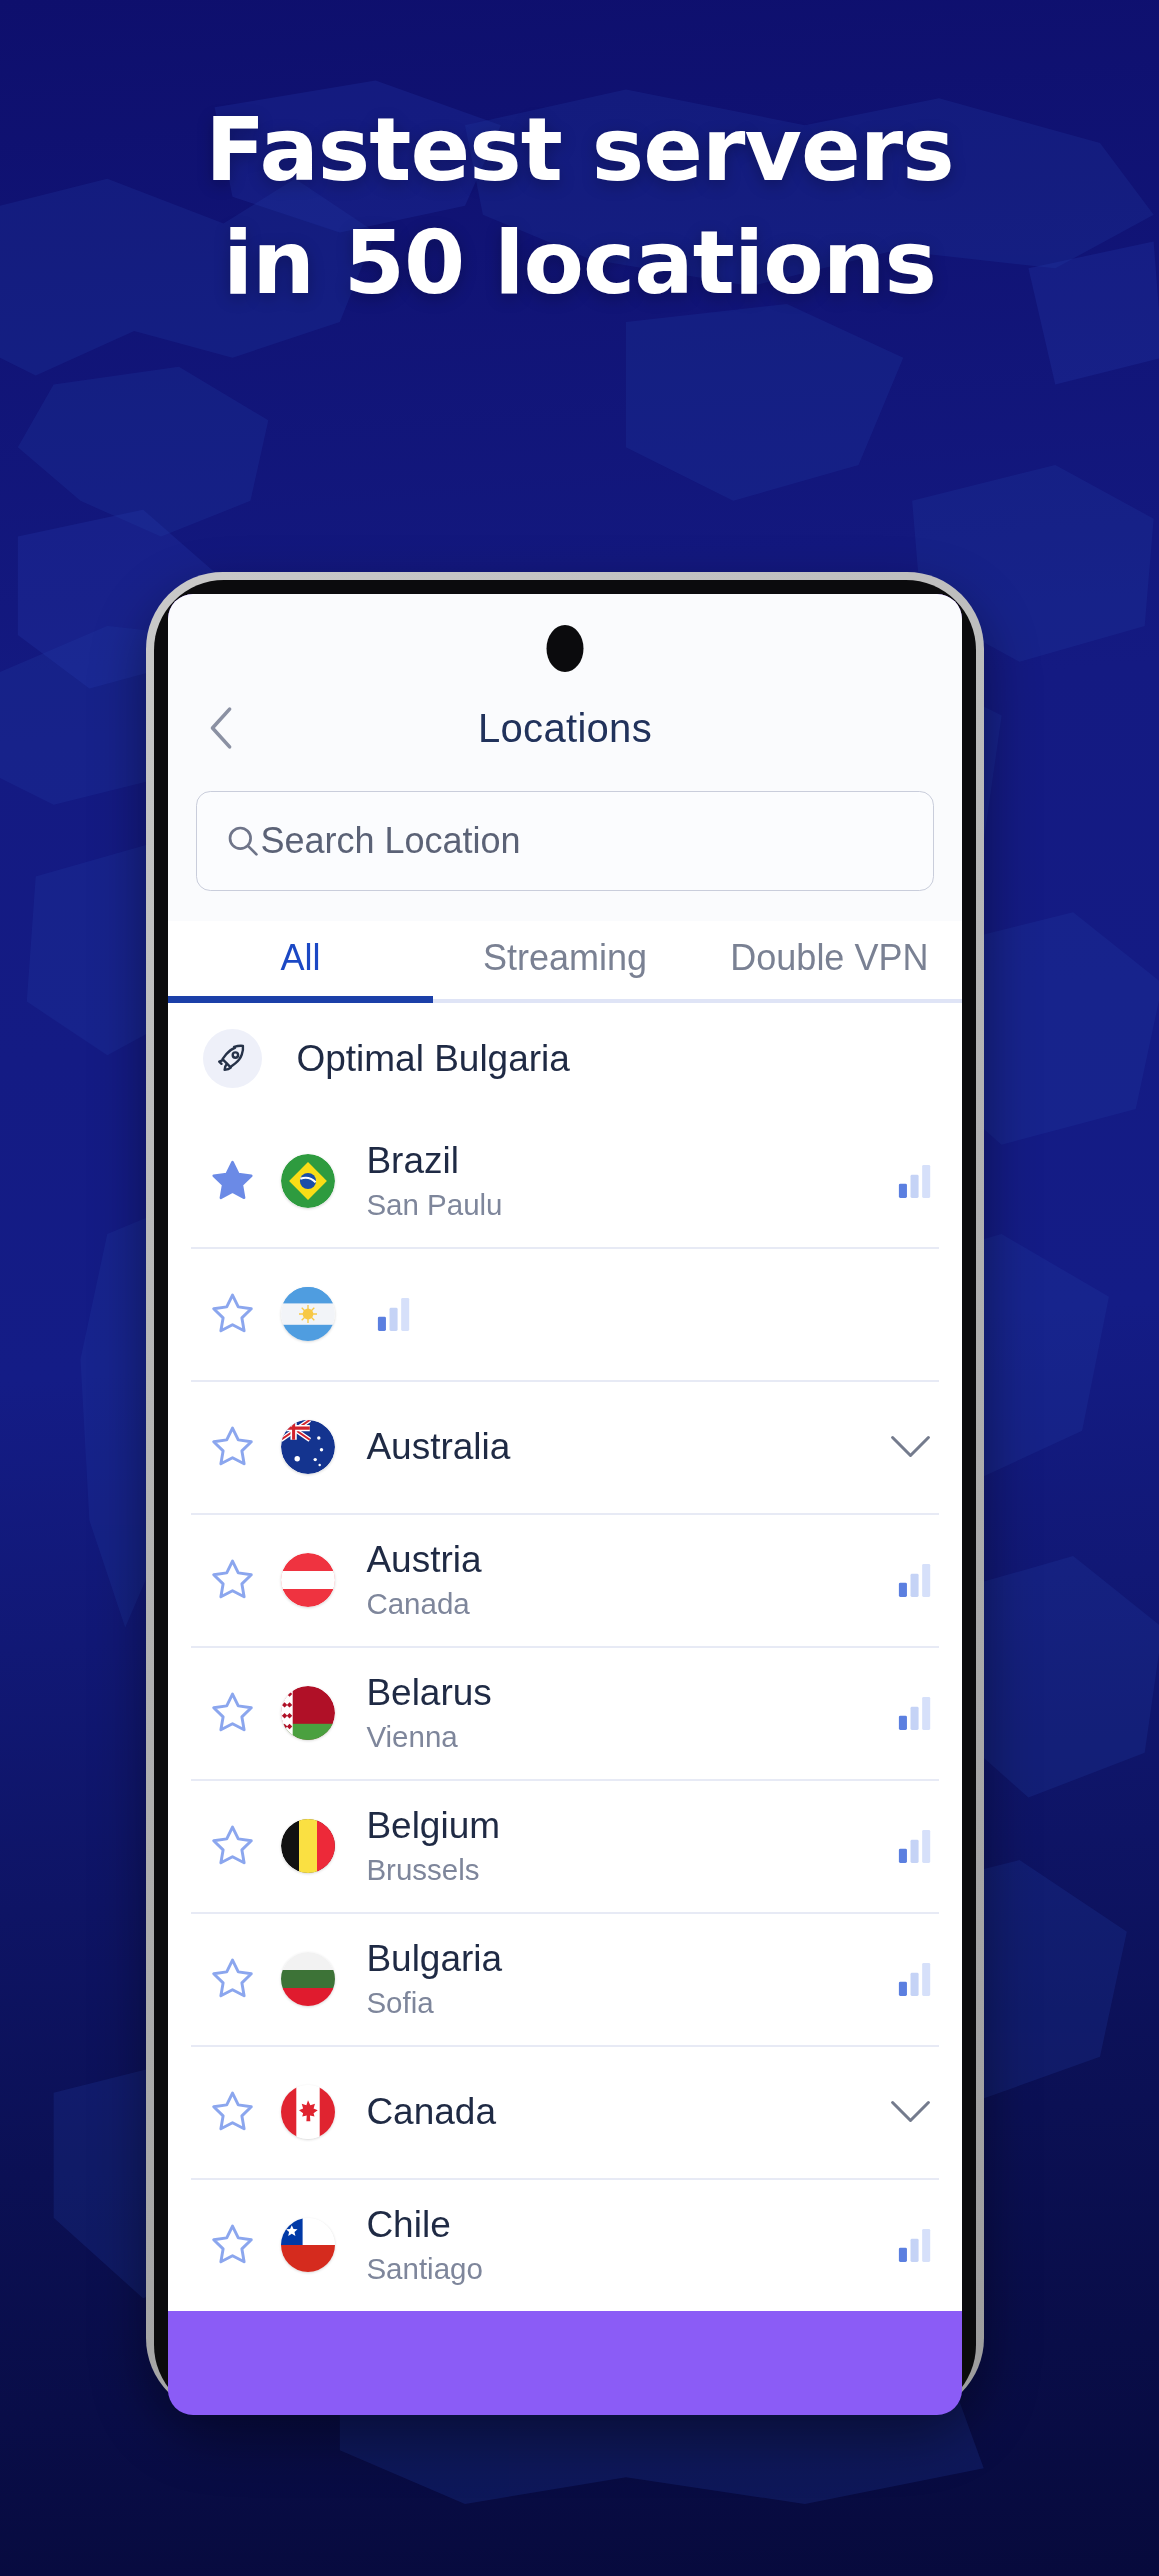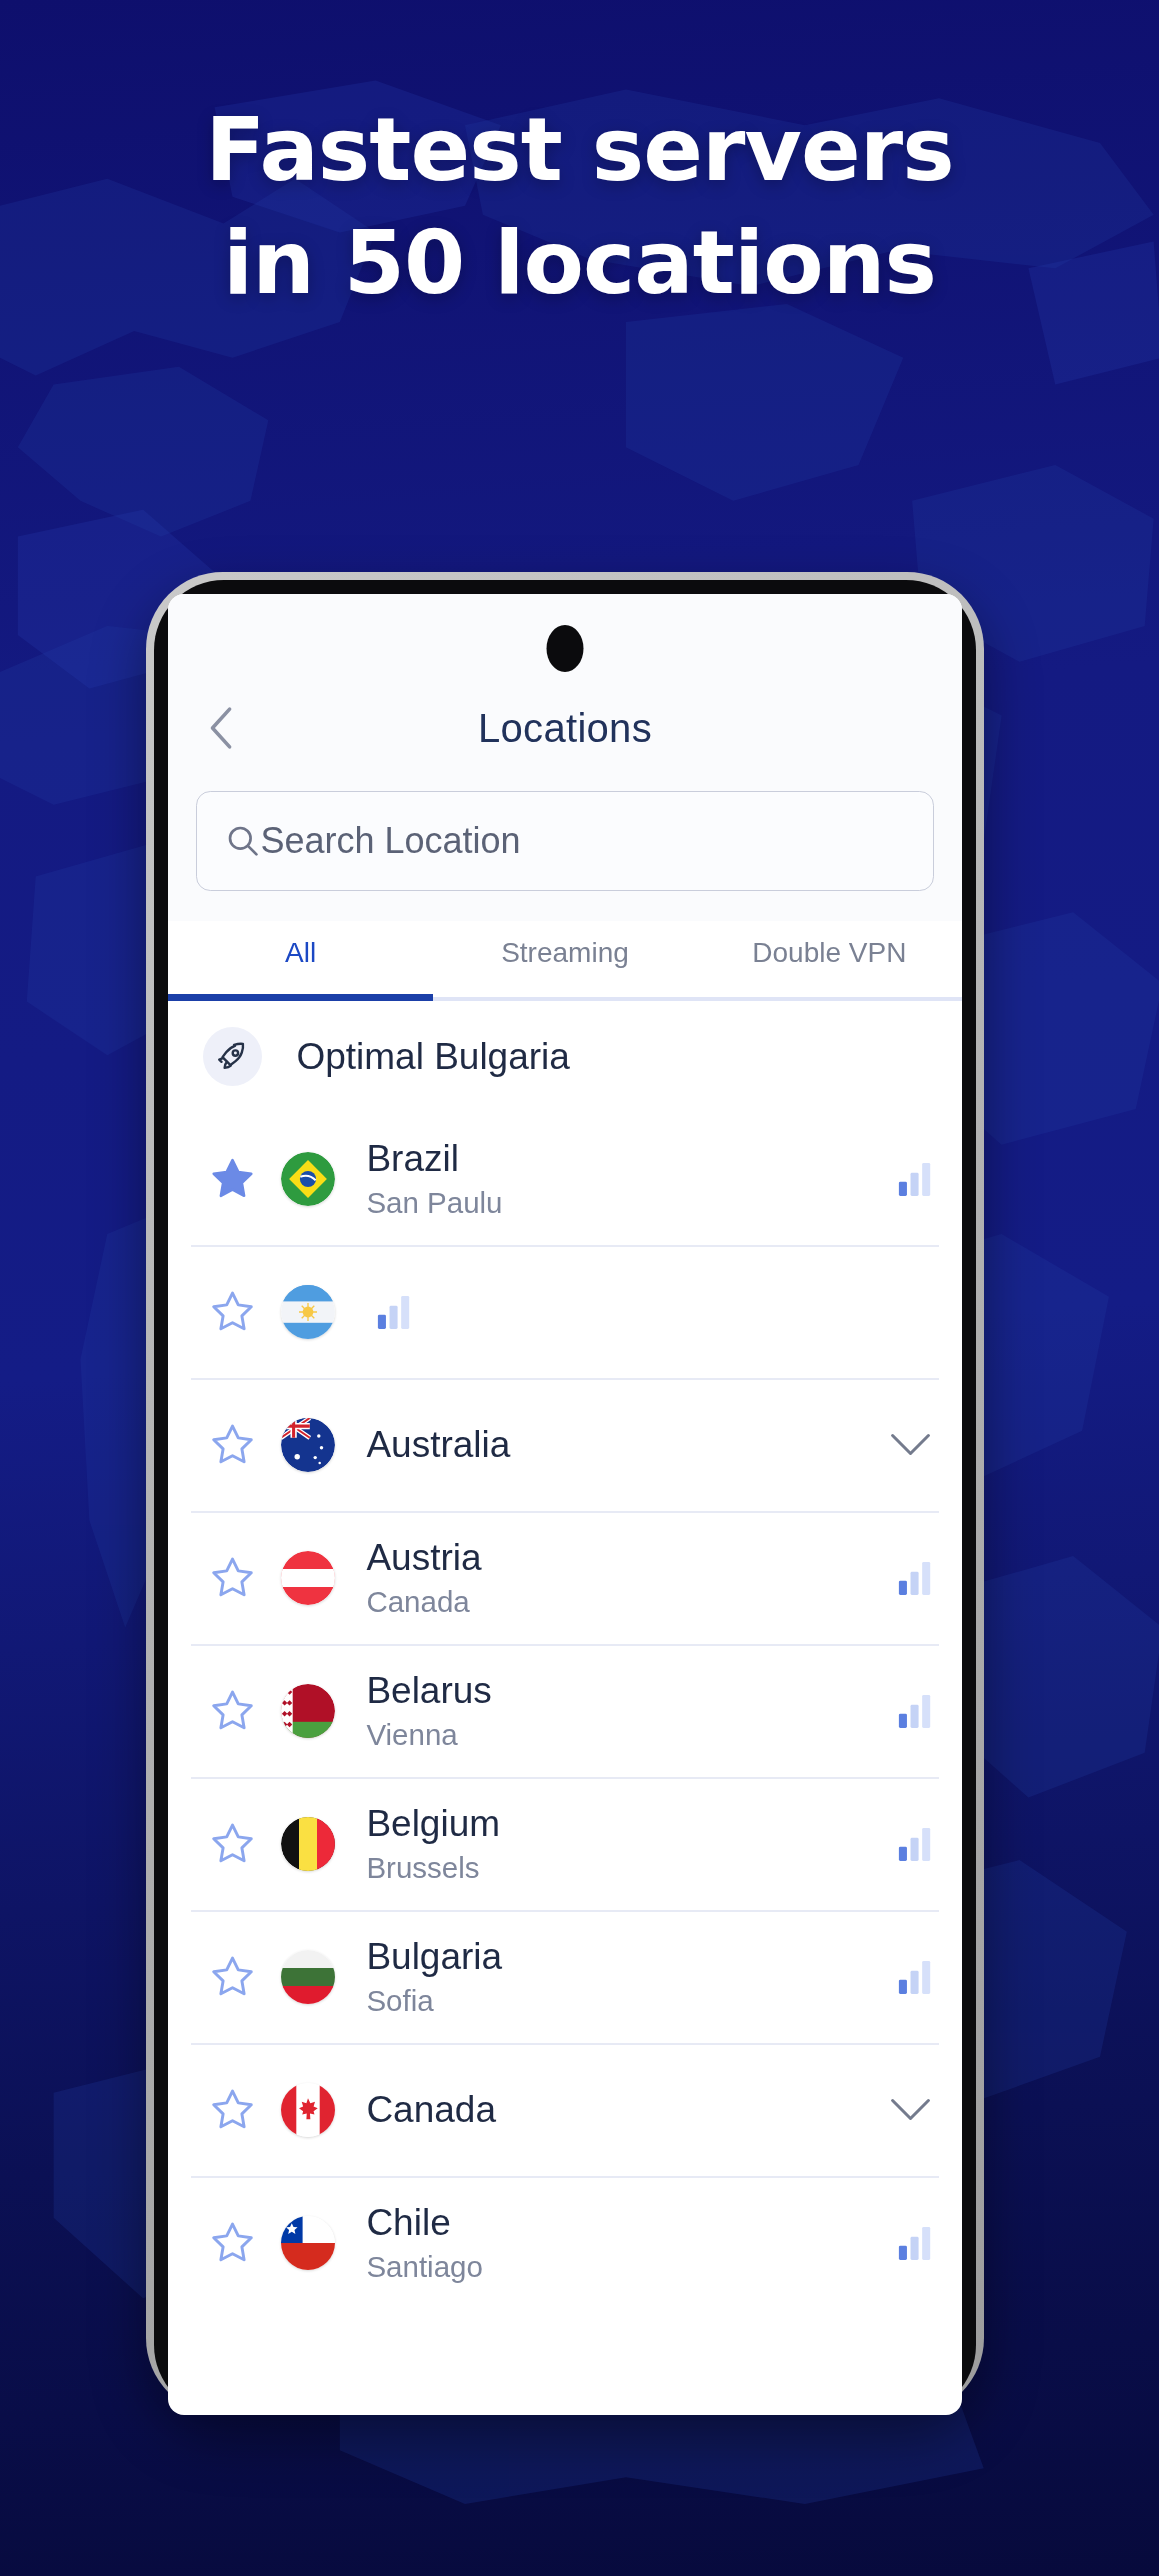"Locations" .phone-screen { background: #ffffff -> #8b5cf6; border-radius: 16px -> 25px }
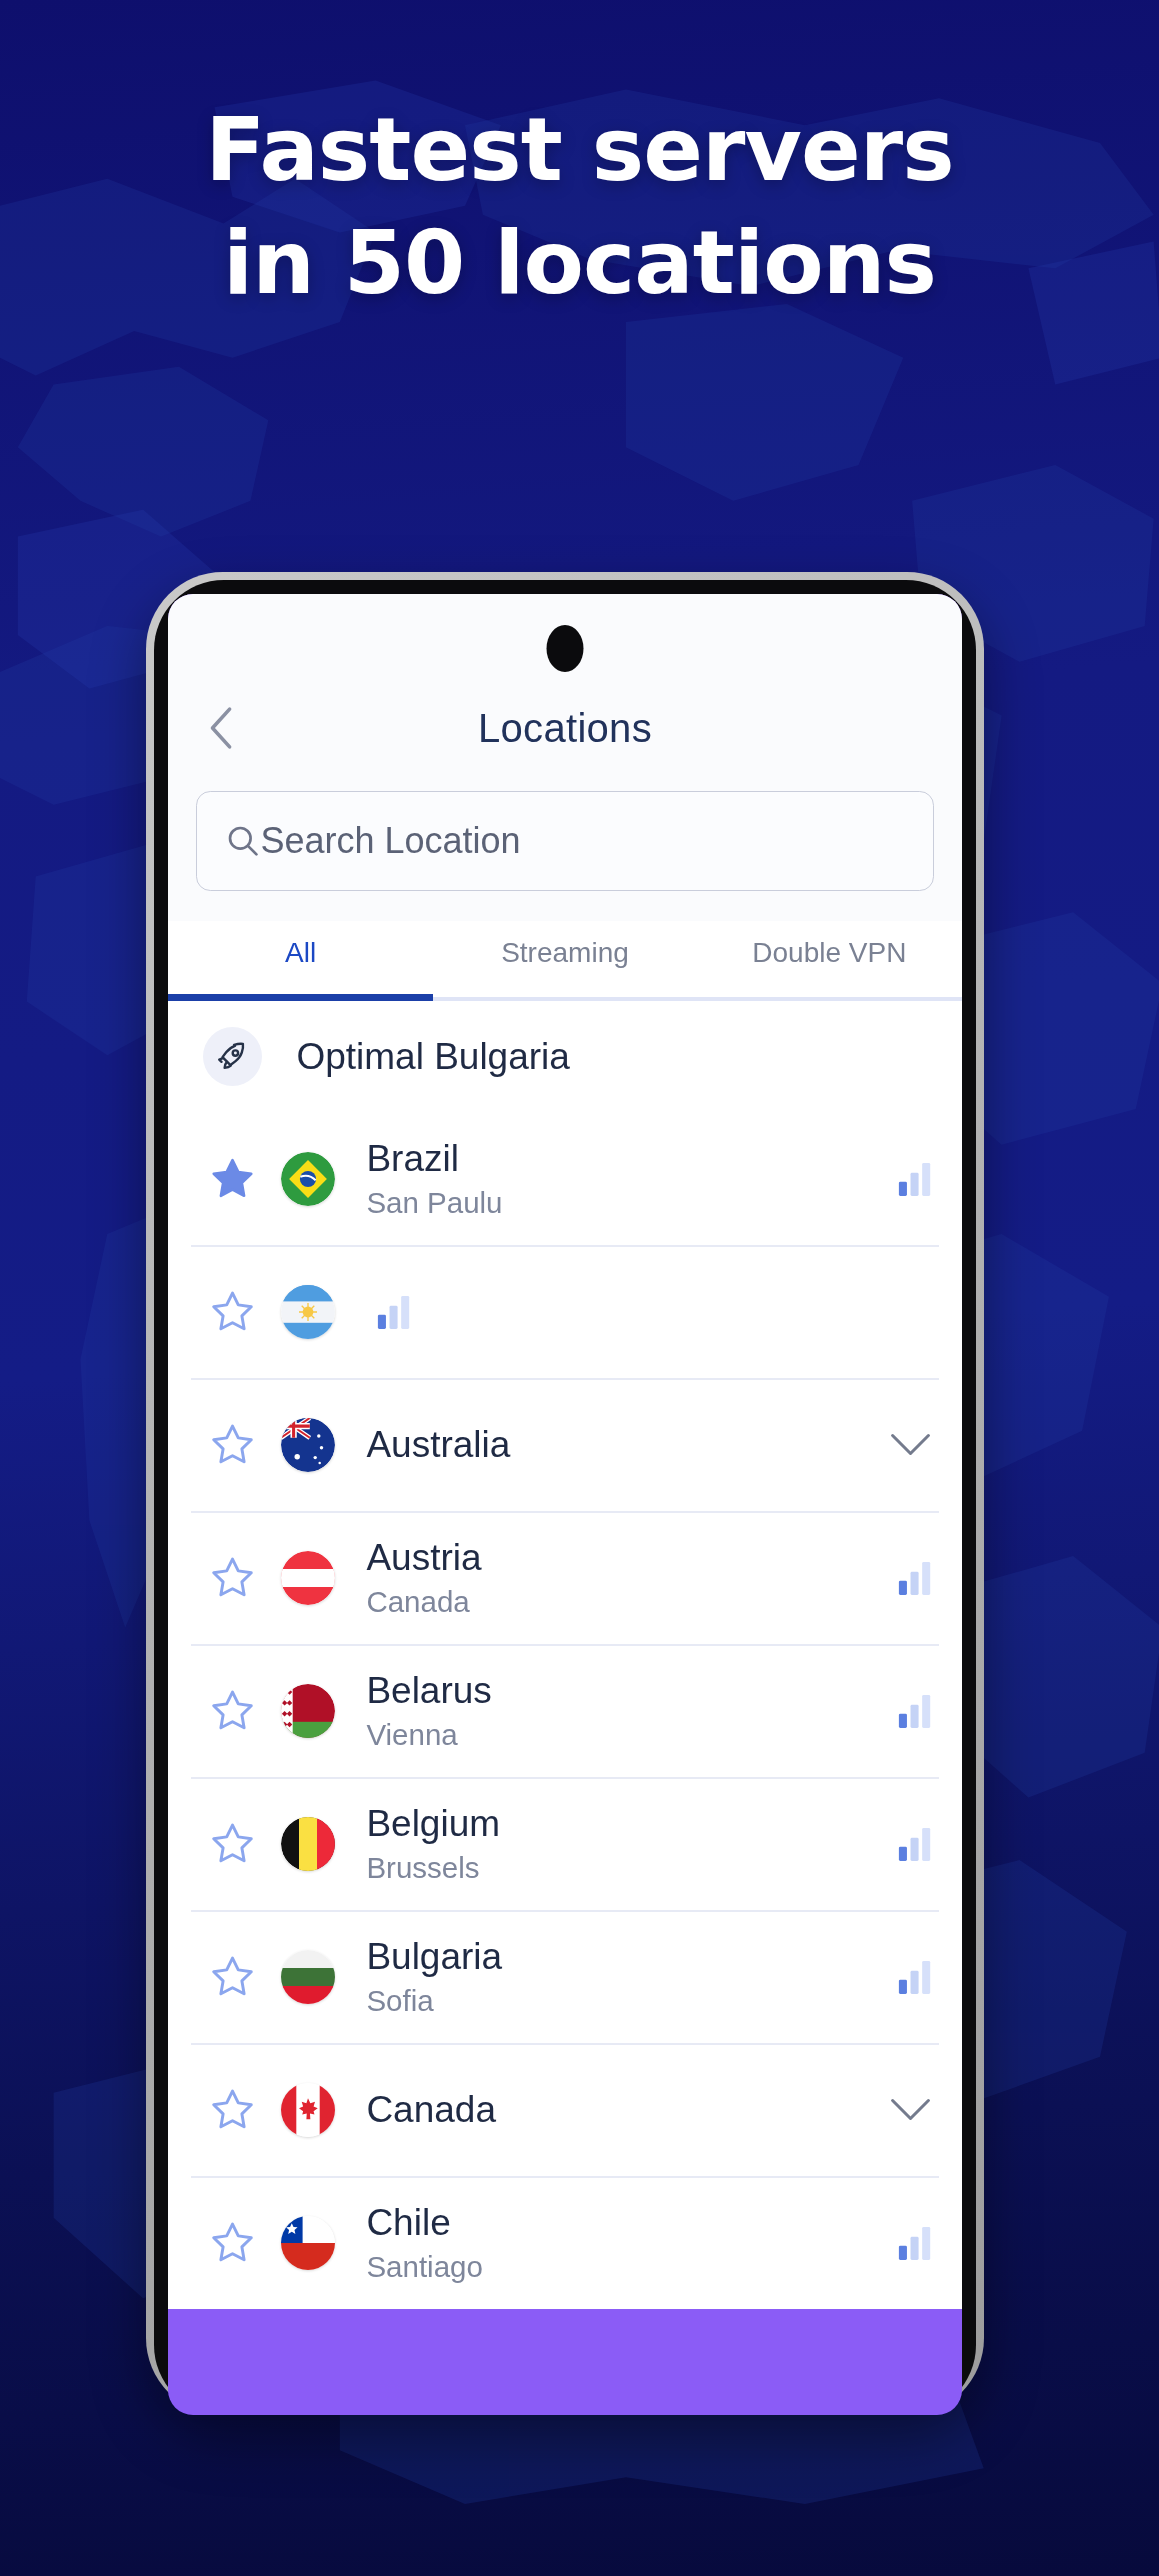"All" .tab { font-size: 28px -> 36px; padding-bottom: 32px -> 24px }
